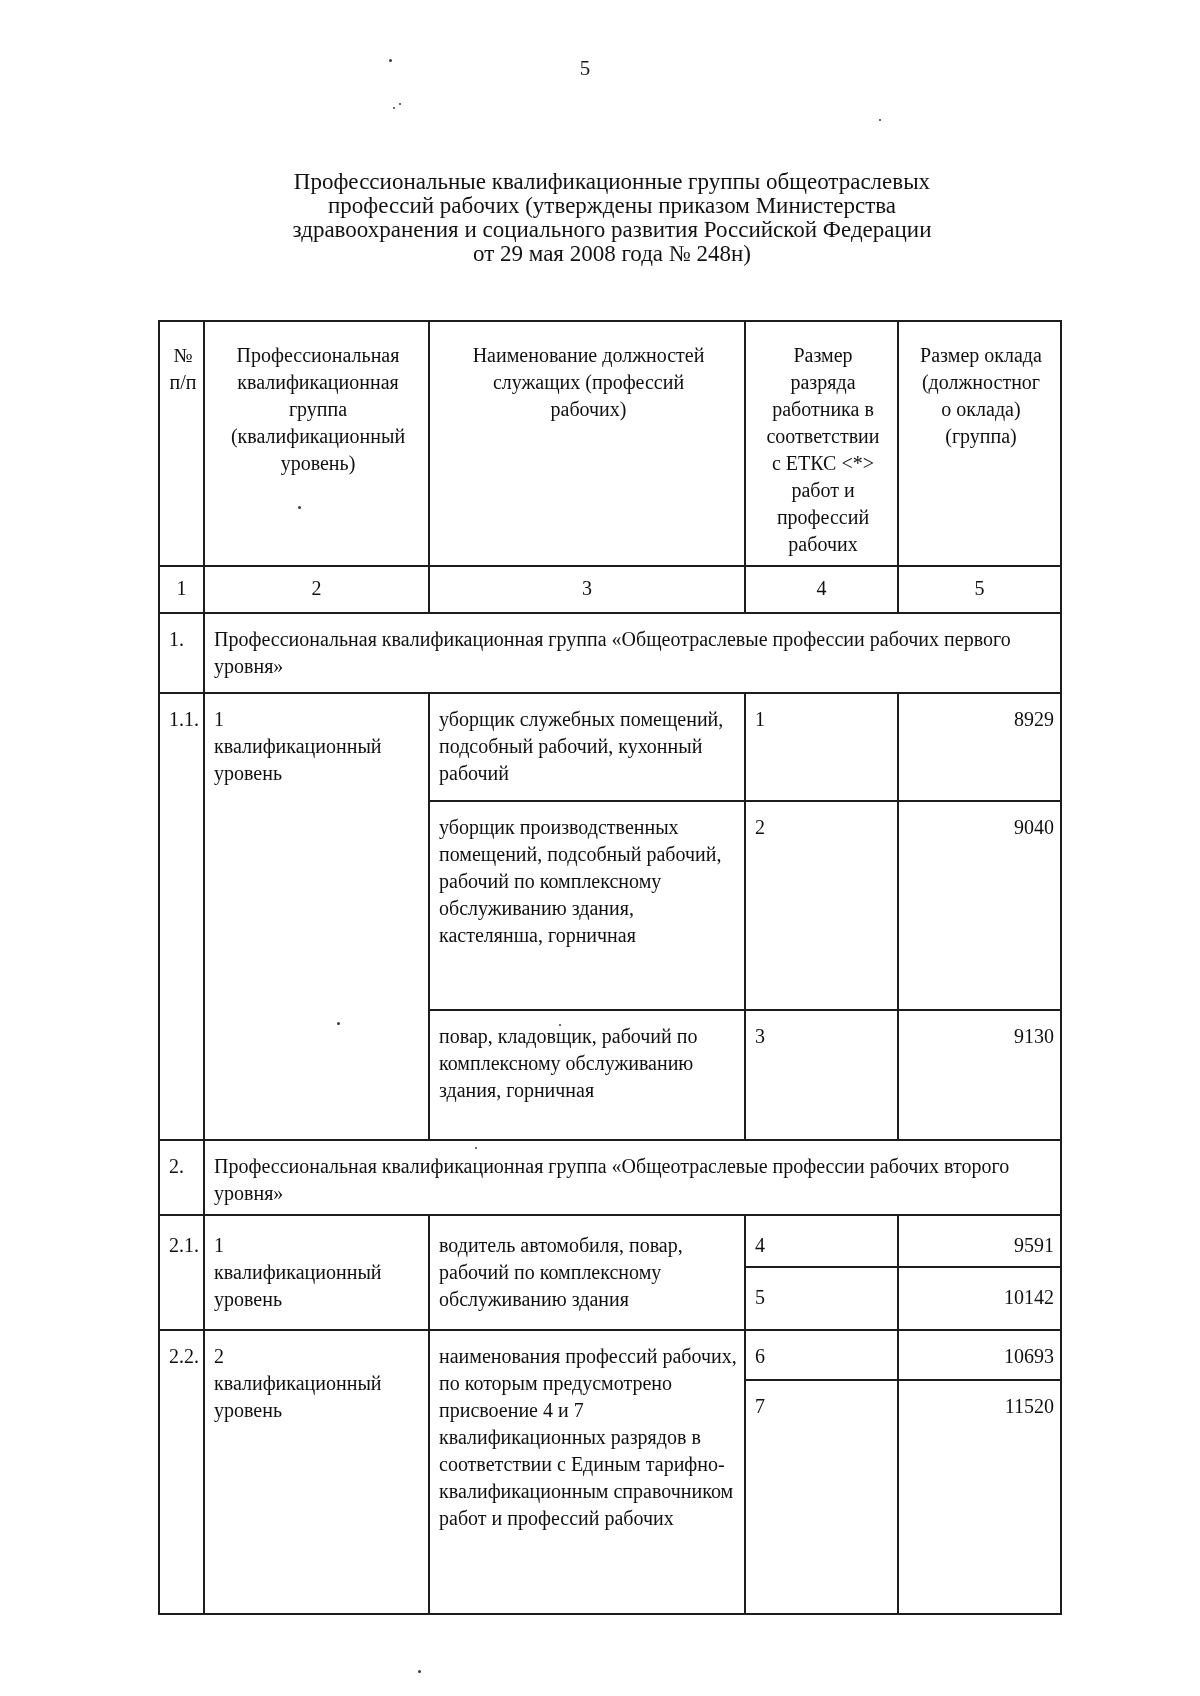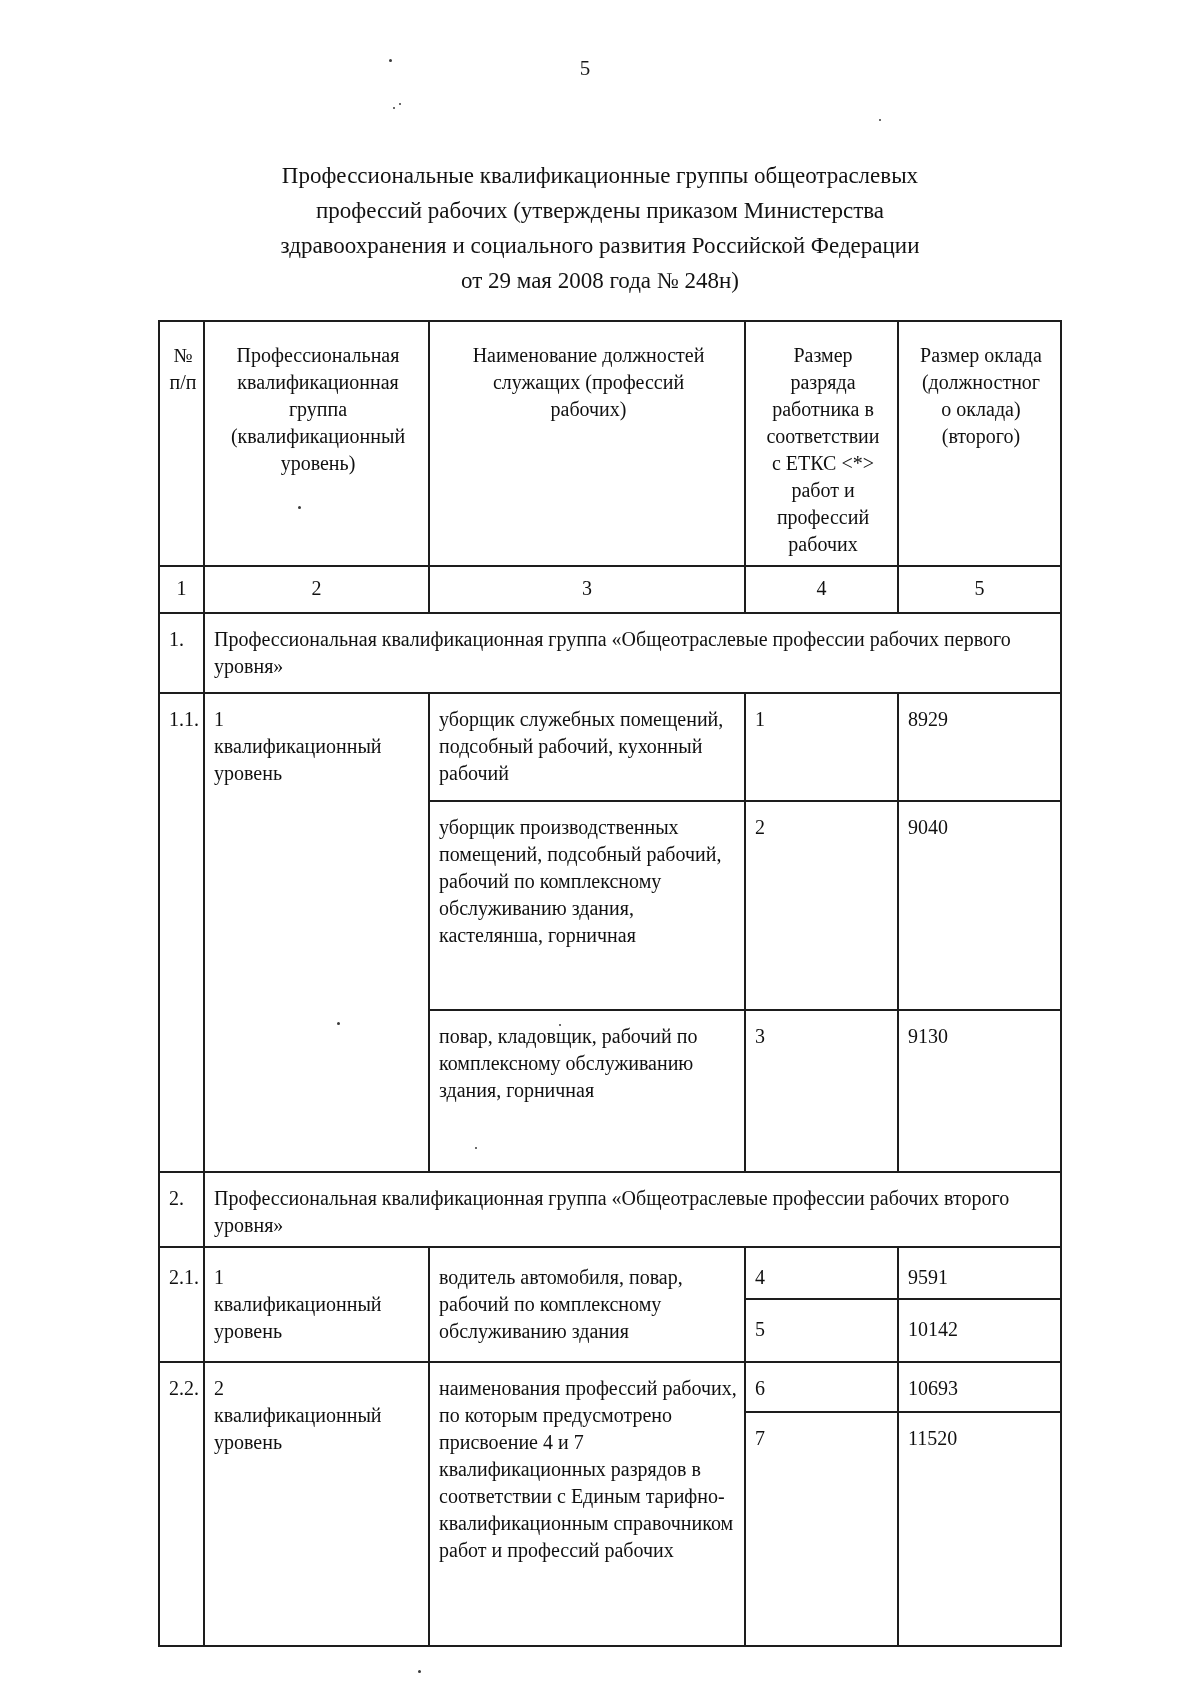"Профессиональные квалификационные группы" .doc-title { line-height: 35px -> 24px; margin: 0 -> 12px }
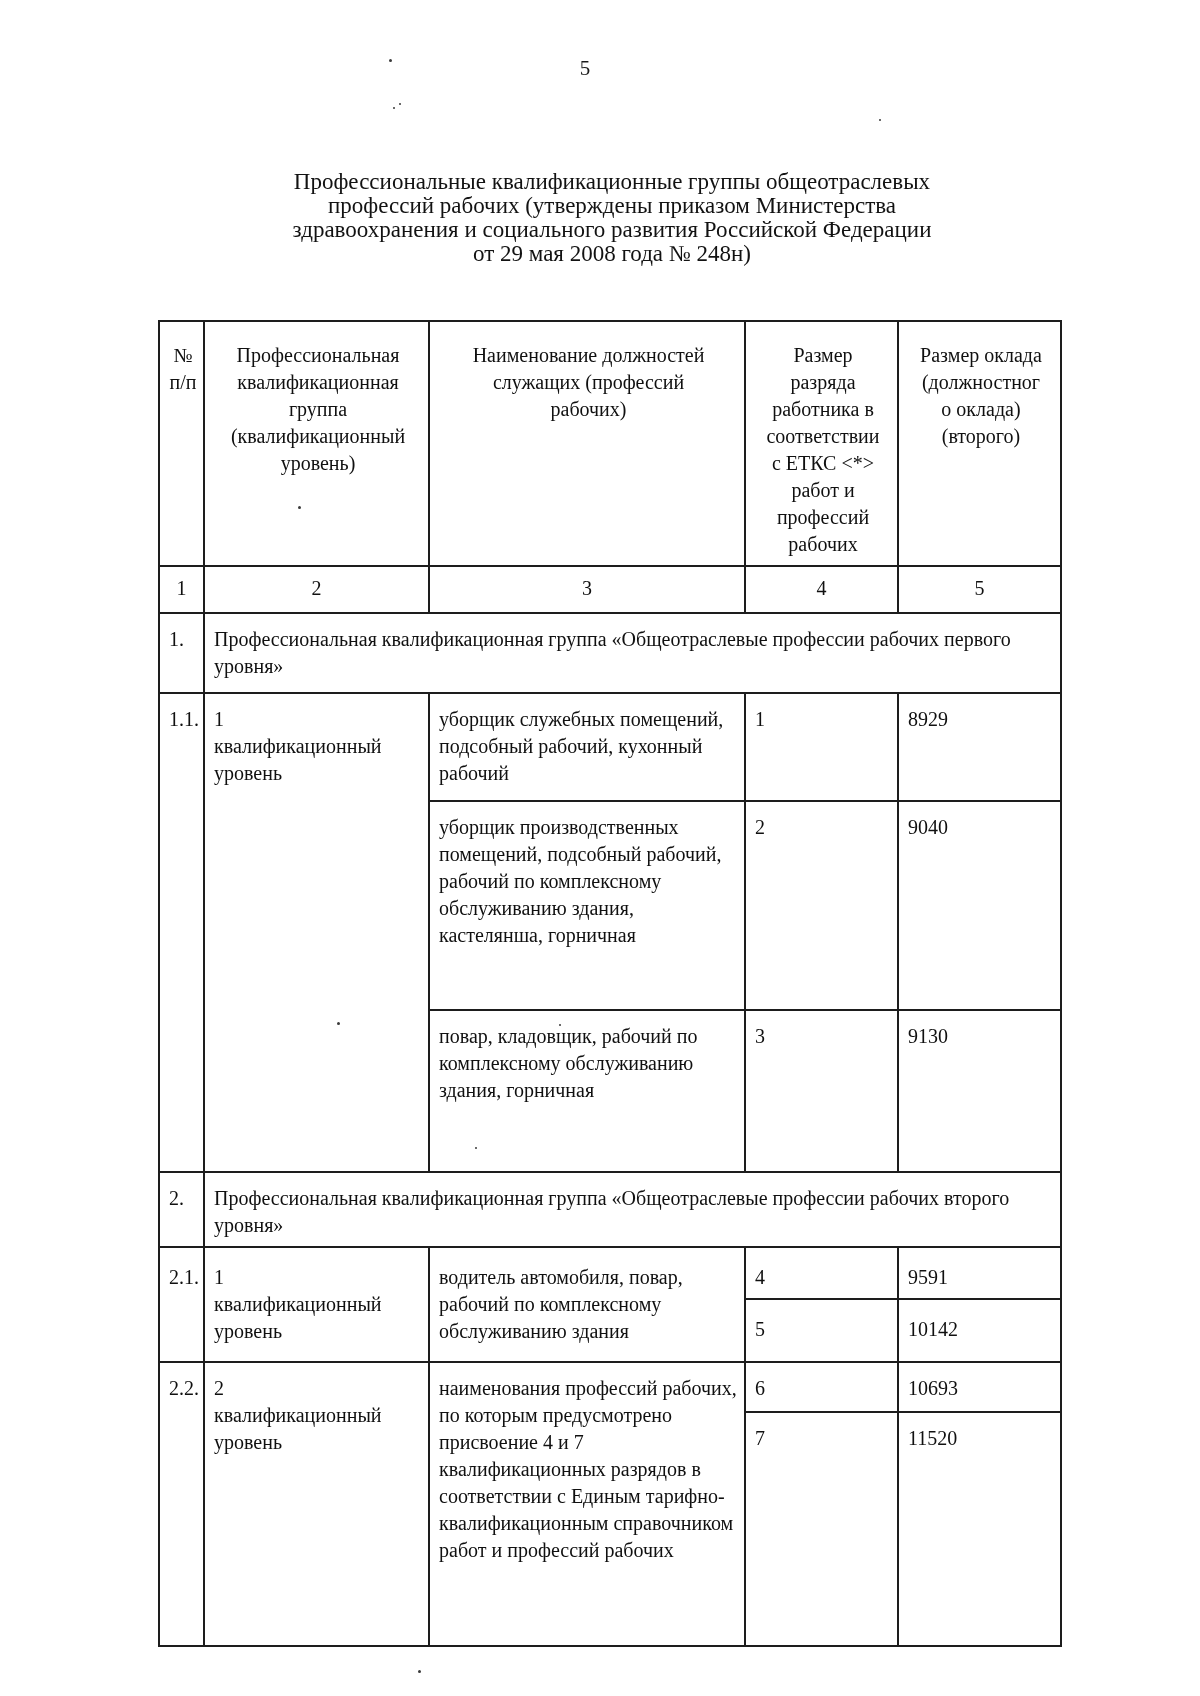"Размер оклада" th { text: второго -> группа }
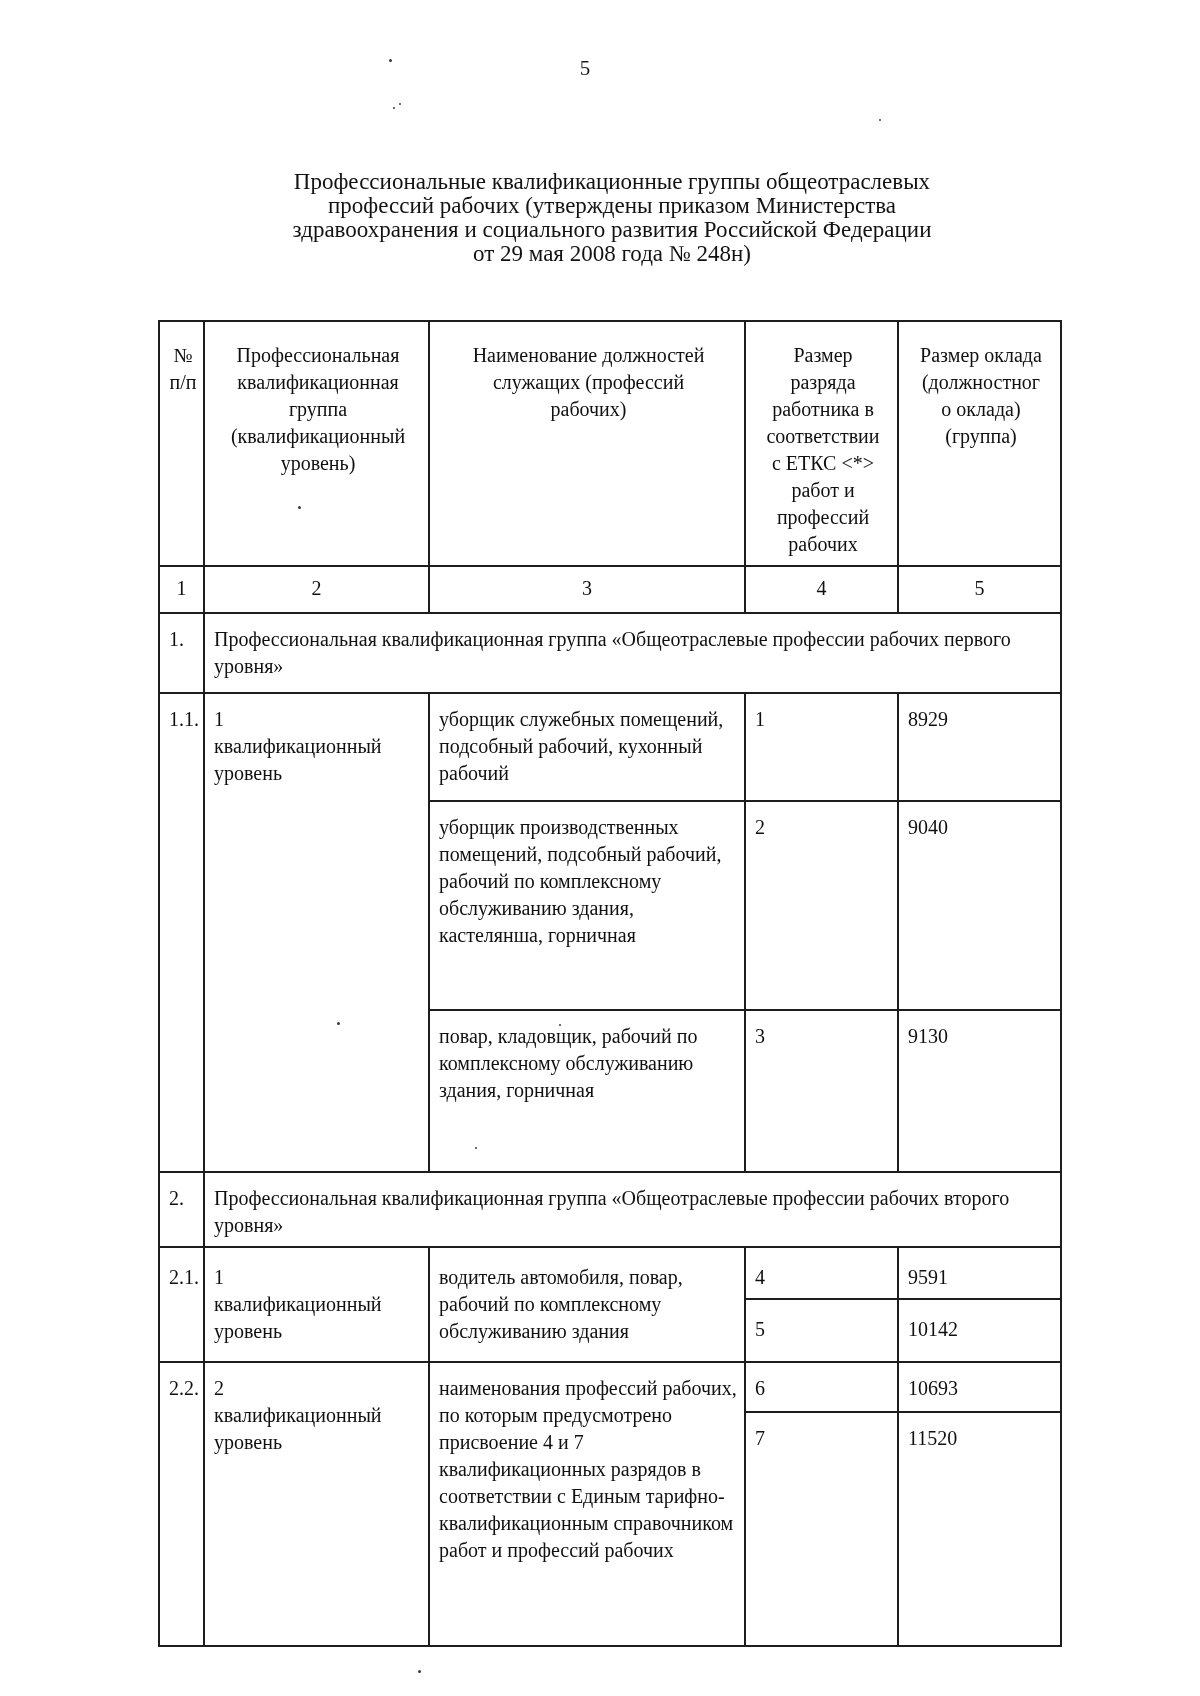"8929" .cell-salary { text-align: none -> right }
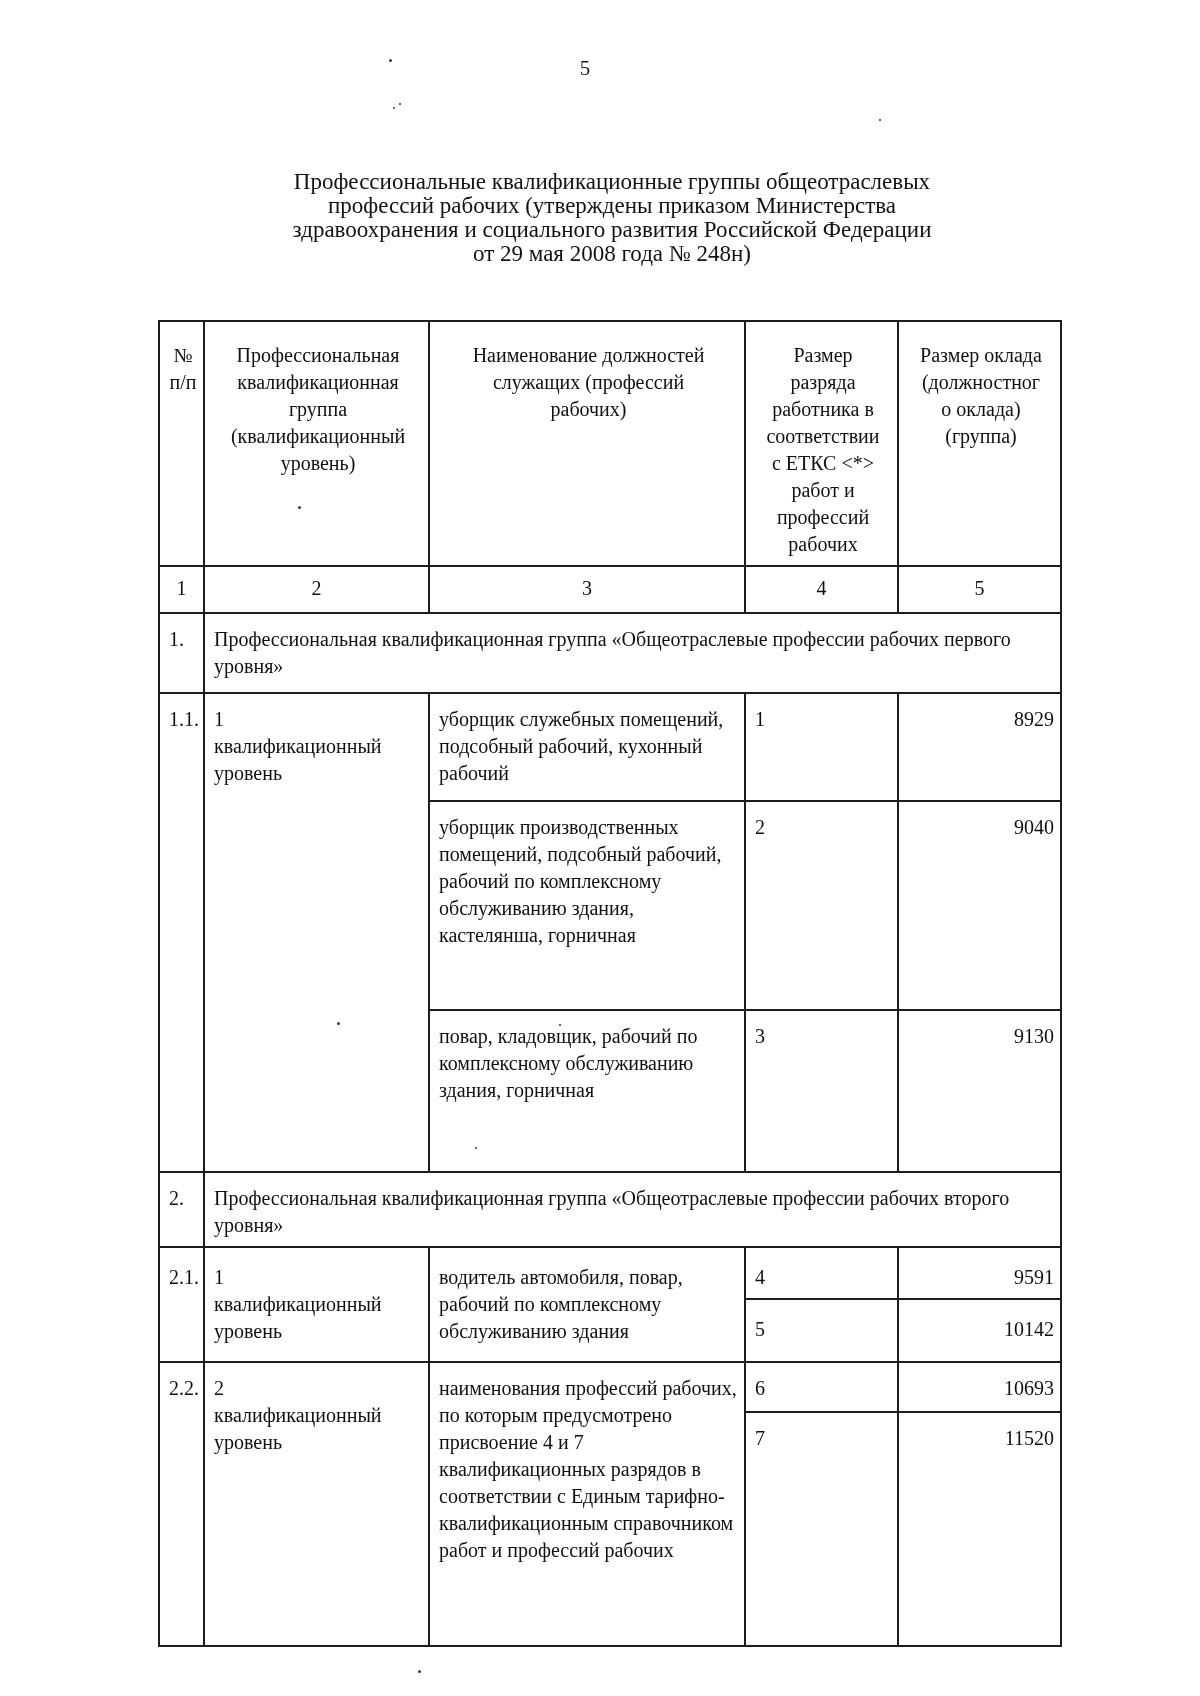"повар, кладовщик, рабочий по" .r-11c { height: 162px -> 130px }
